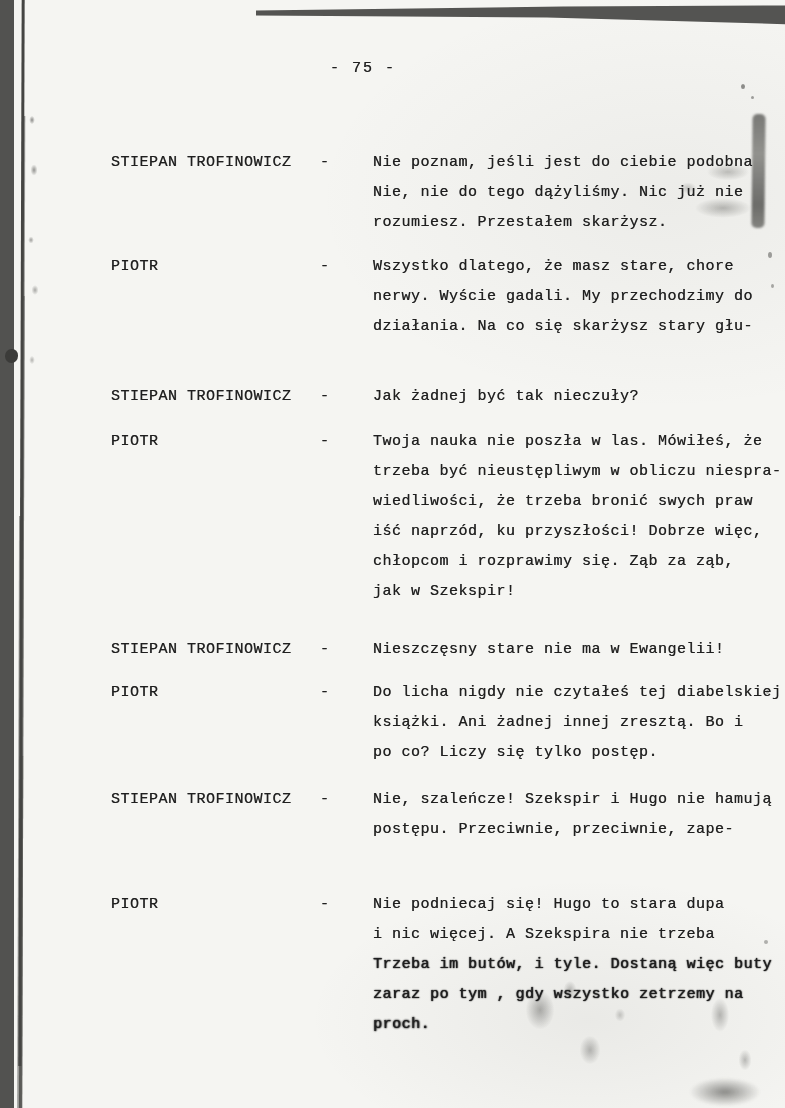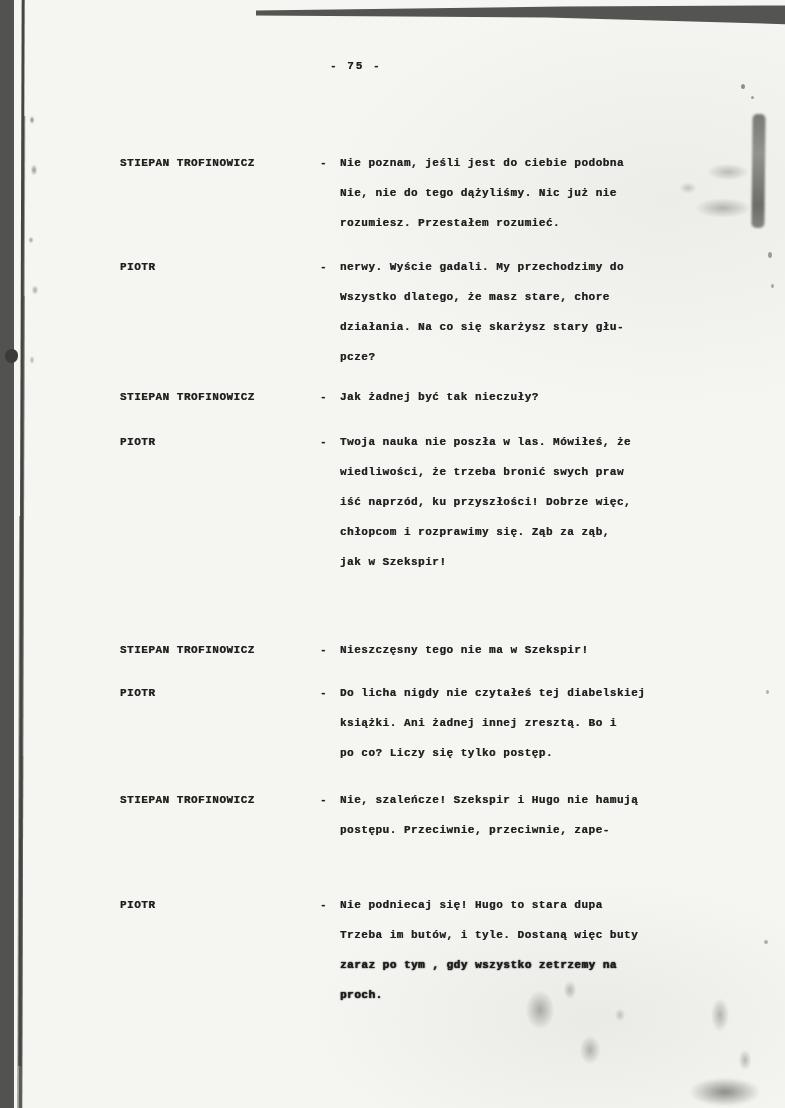"- 75 -" .tw { font-size: 11px -> 15px; font-weight: 700 -> 400 }
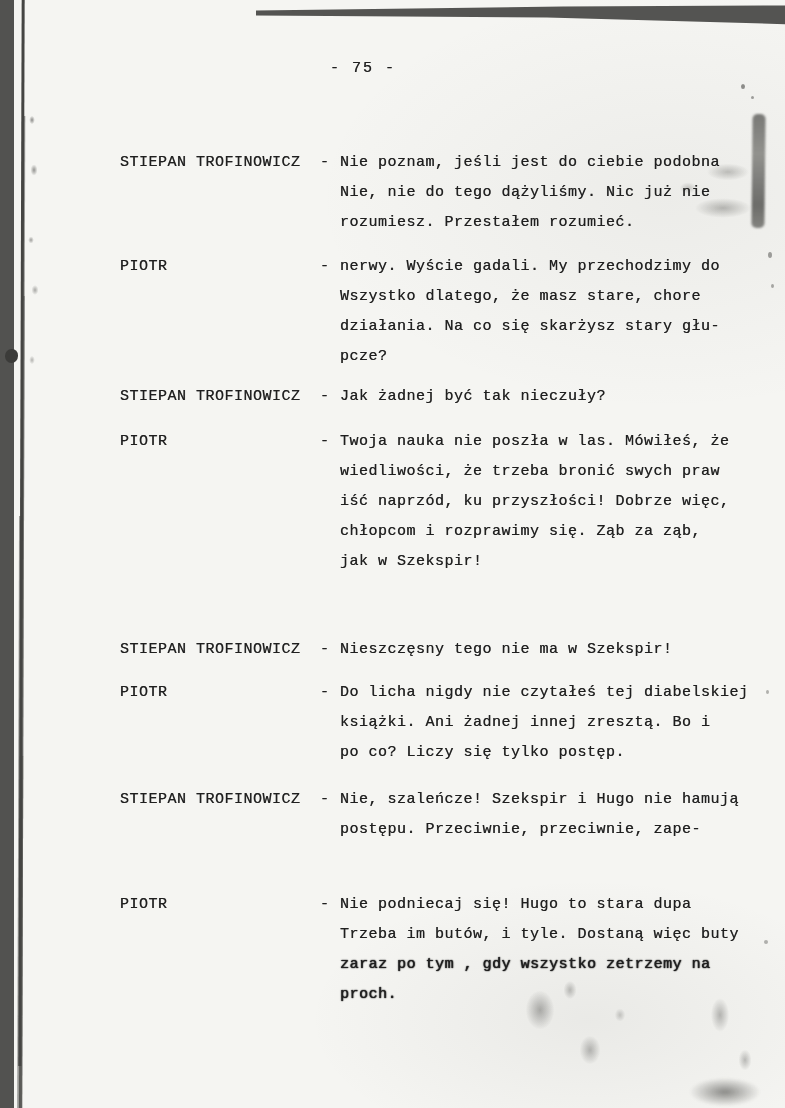"STIEPAN TROFINOWICZ" .speaker { left: 120px -> 111px }
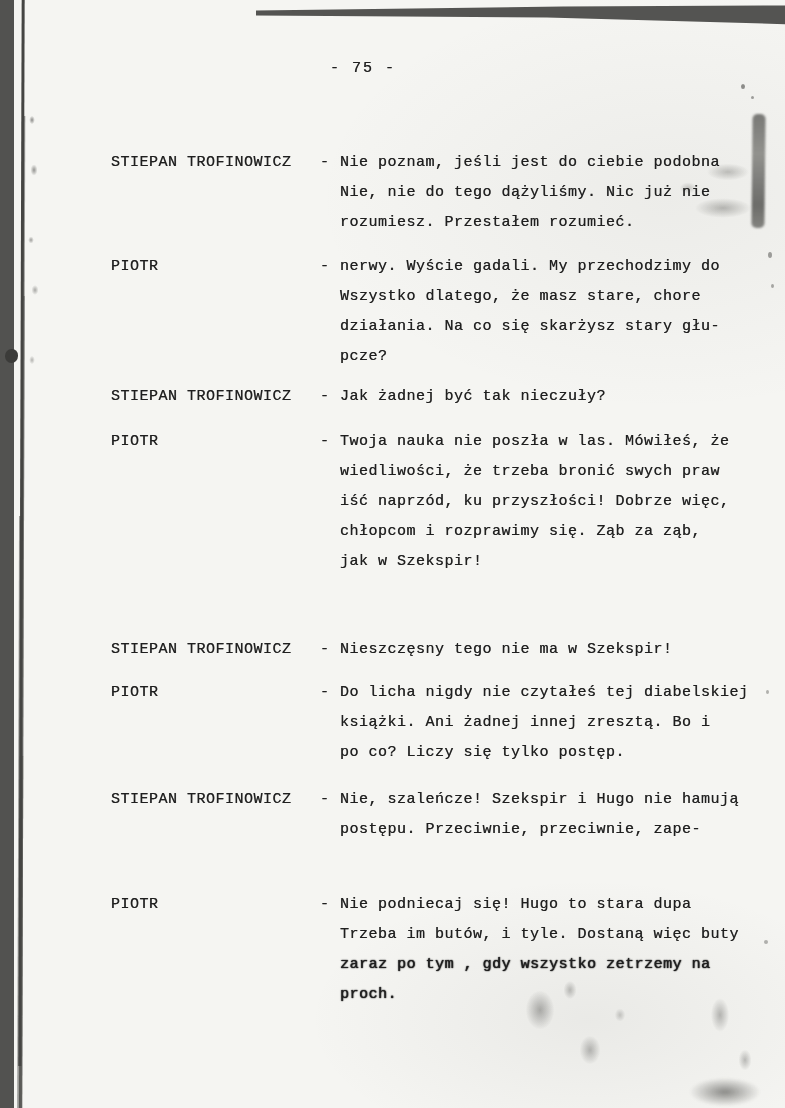"Nie poznam, jeśli jest do" .speech-line { margin-left: none -> 33px }
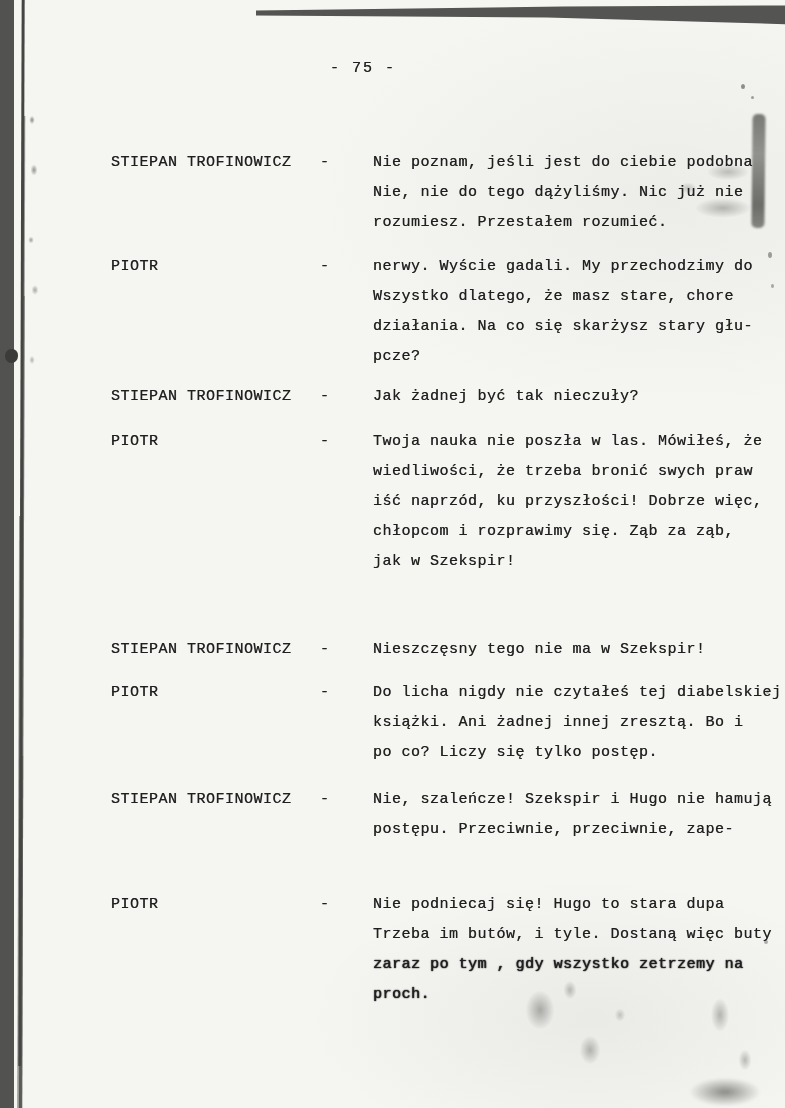"rozumiesz. Przestałem rozumieć." div.speech-line { text: rozumieć -> skarżysz }
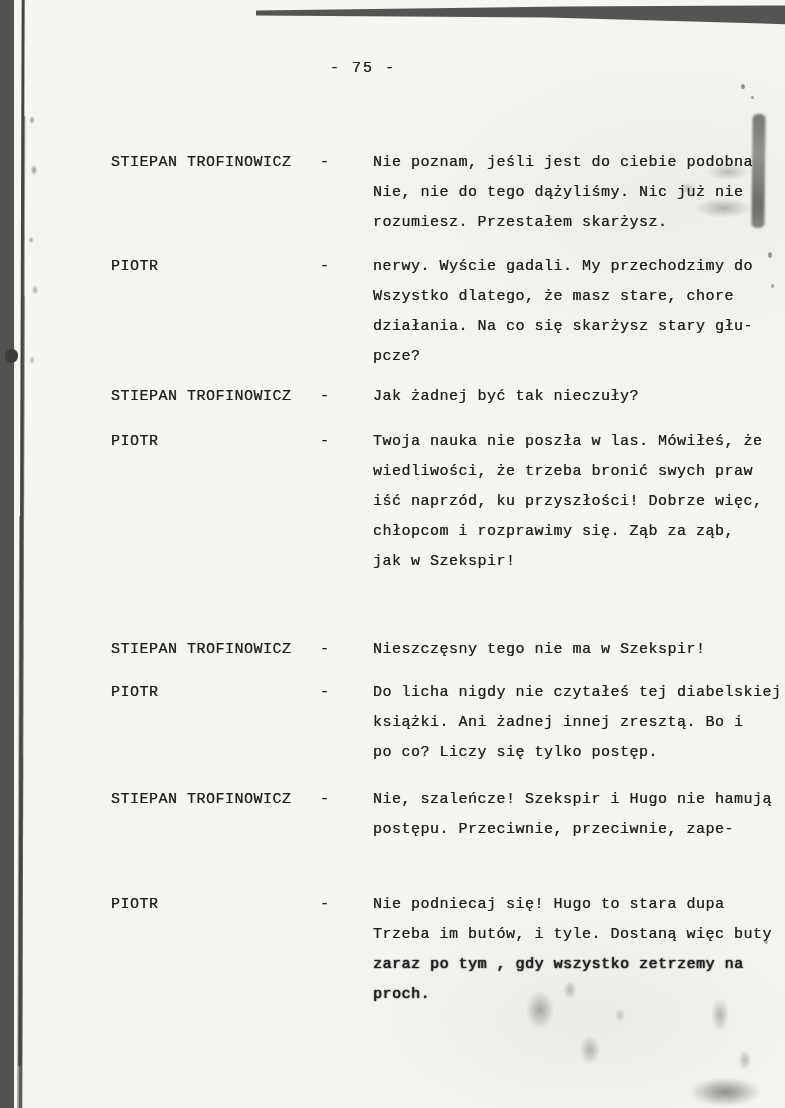"nerwy. Wyście gadali. My przechodzimy" div.speech-line { order: before "Wszystko dlatego, że masz stare," -> after "Wszystko dlatego, że masz stare," }
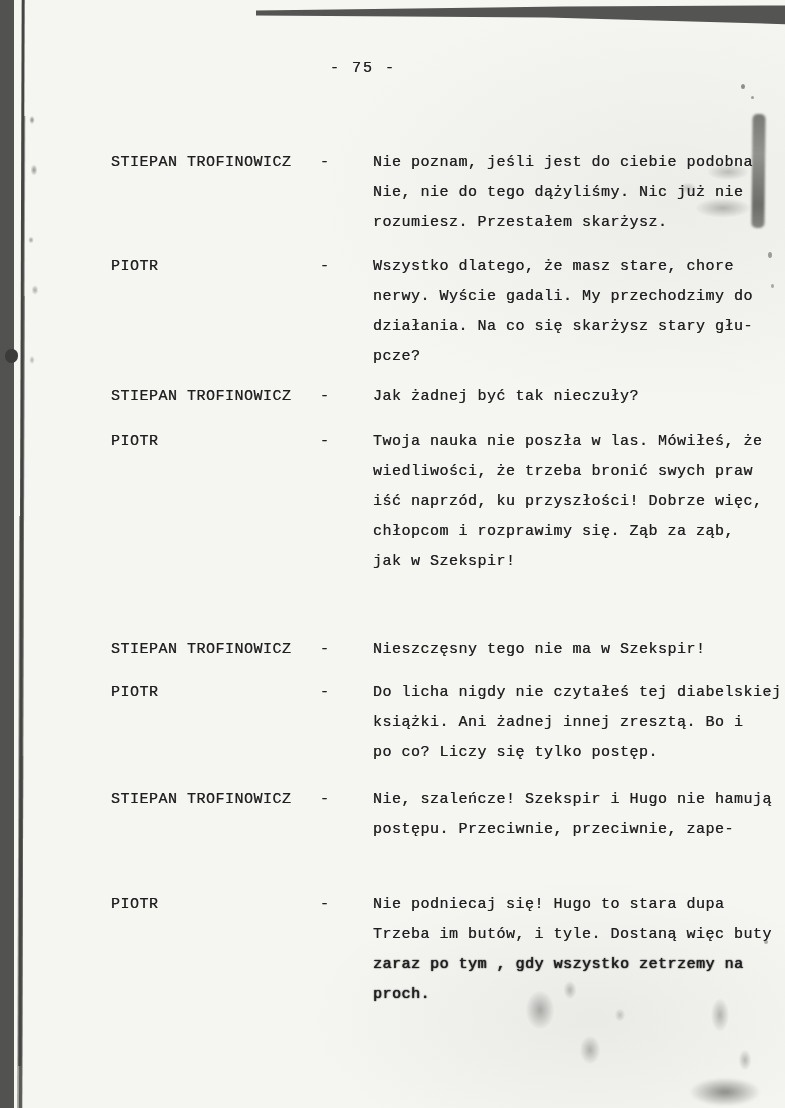"pcze?" div.speech-line { html: <div>pcze?</div> -> none }
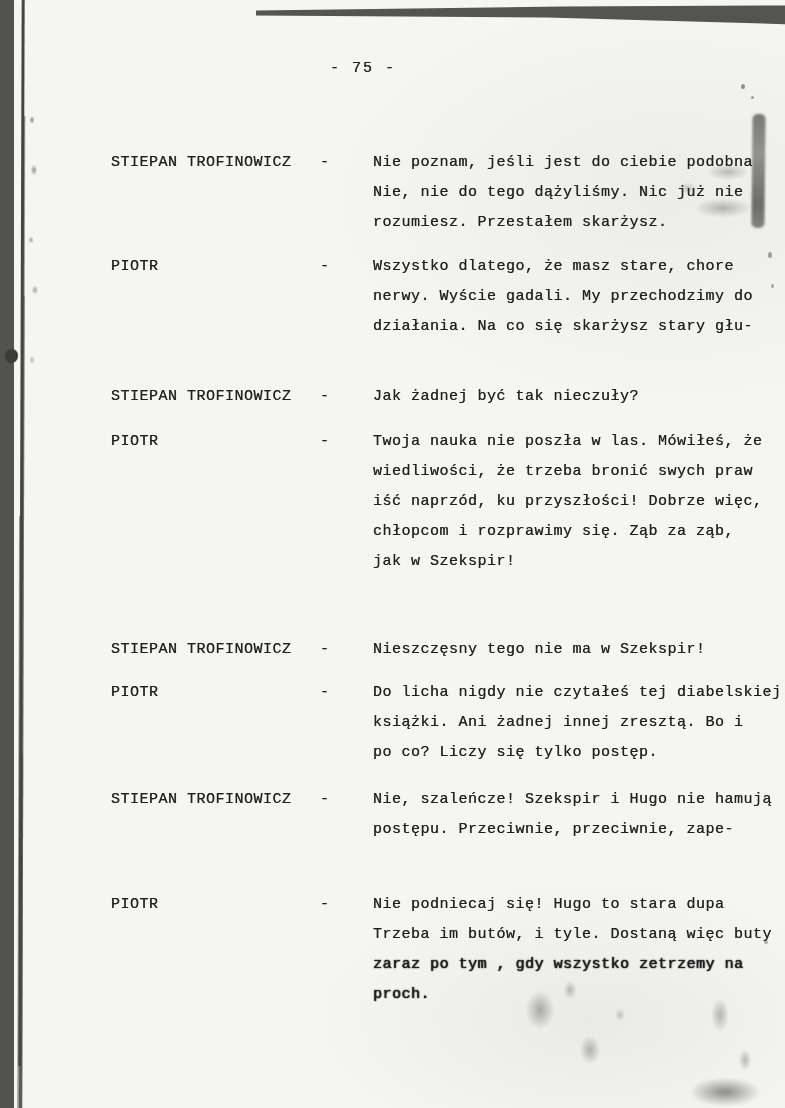"trzeba być nieustępliwym w obliczu" div.speech-line { html: none -> <div>trzeba być nieustępliwym w obliczu niespra-</div> }
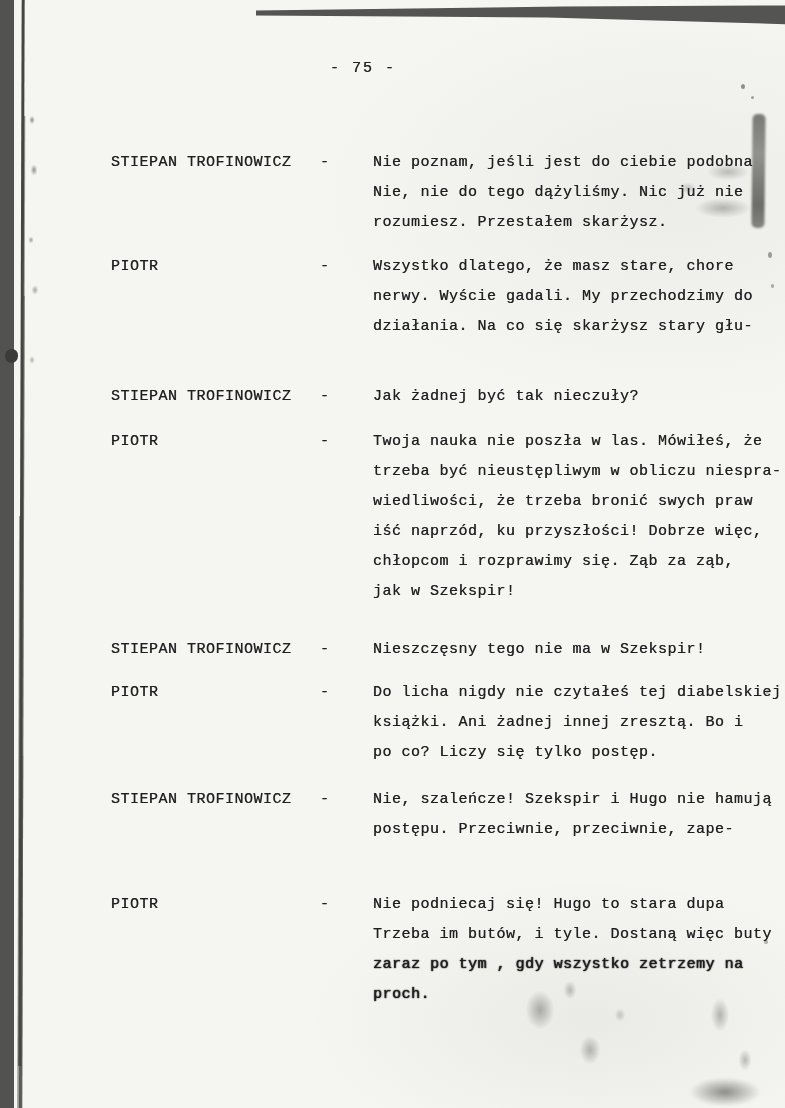"Nieszczęsny tego nie ma w" div.speech-line { text: tego nie ma w Szekspir -> stare nie ma w Ewangelii }
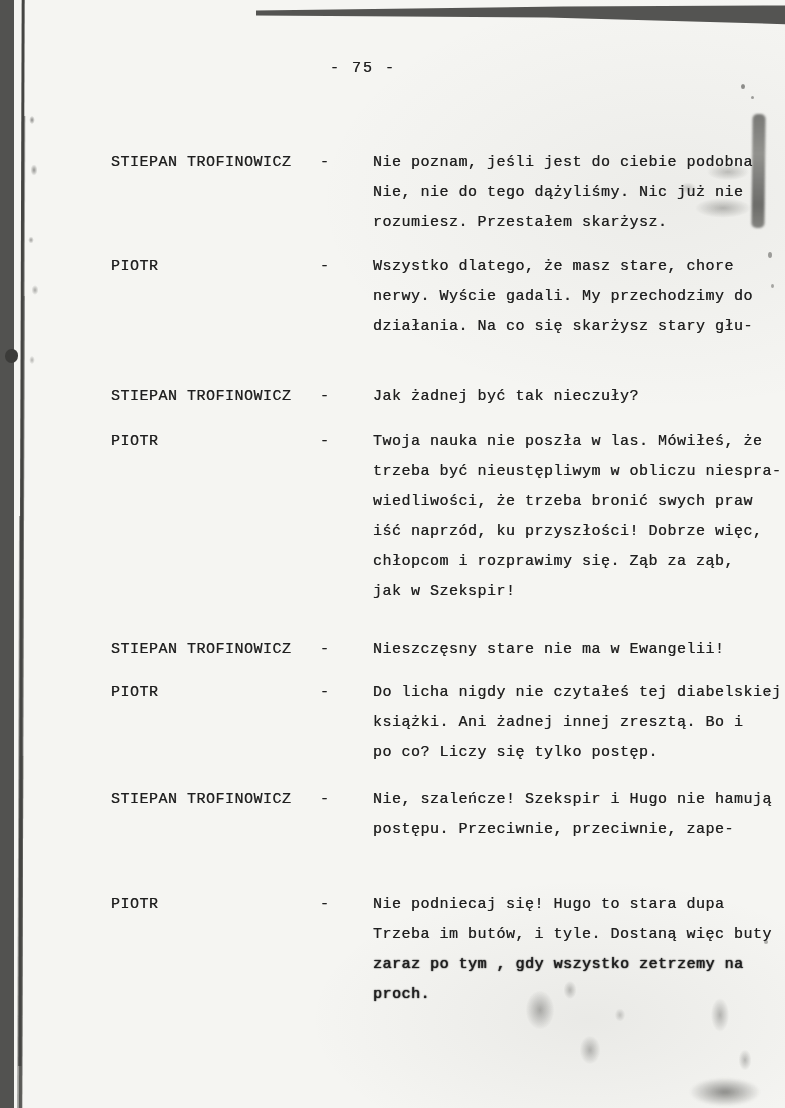"i nic więcej. A Szekspira" div.speech-line { html: none -> <div>i nic więcej. A Szekspira nie trzeba</div> }
